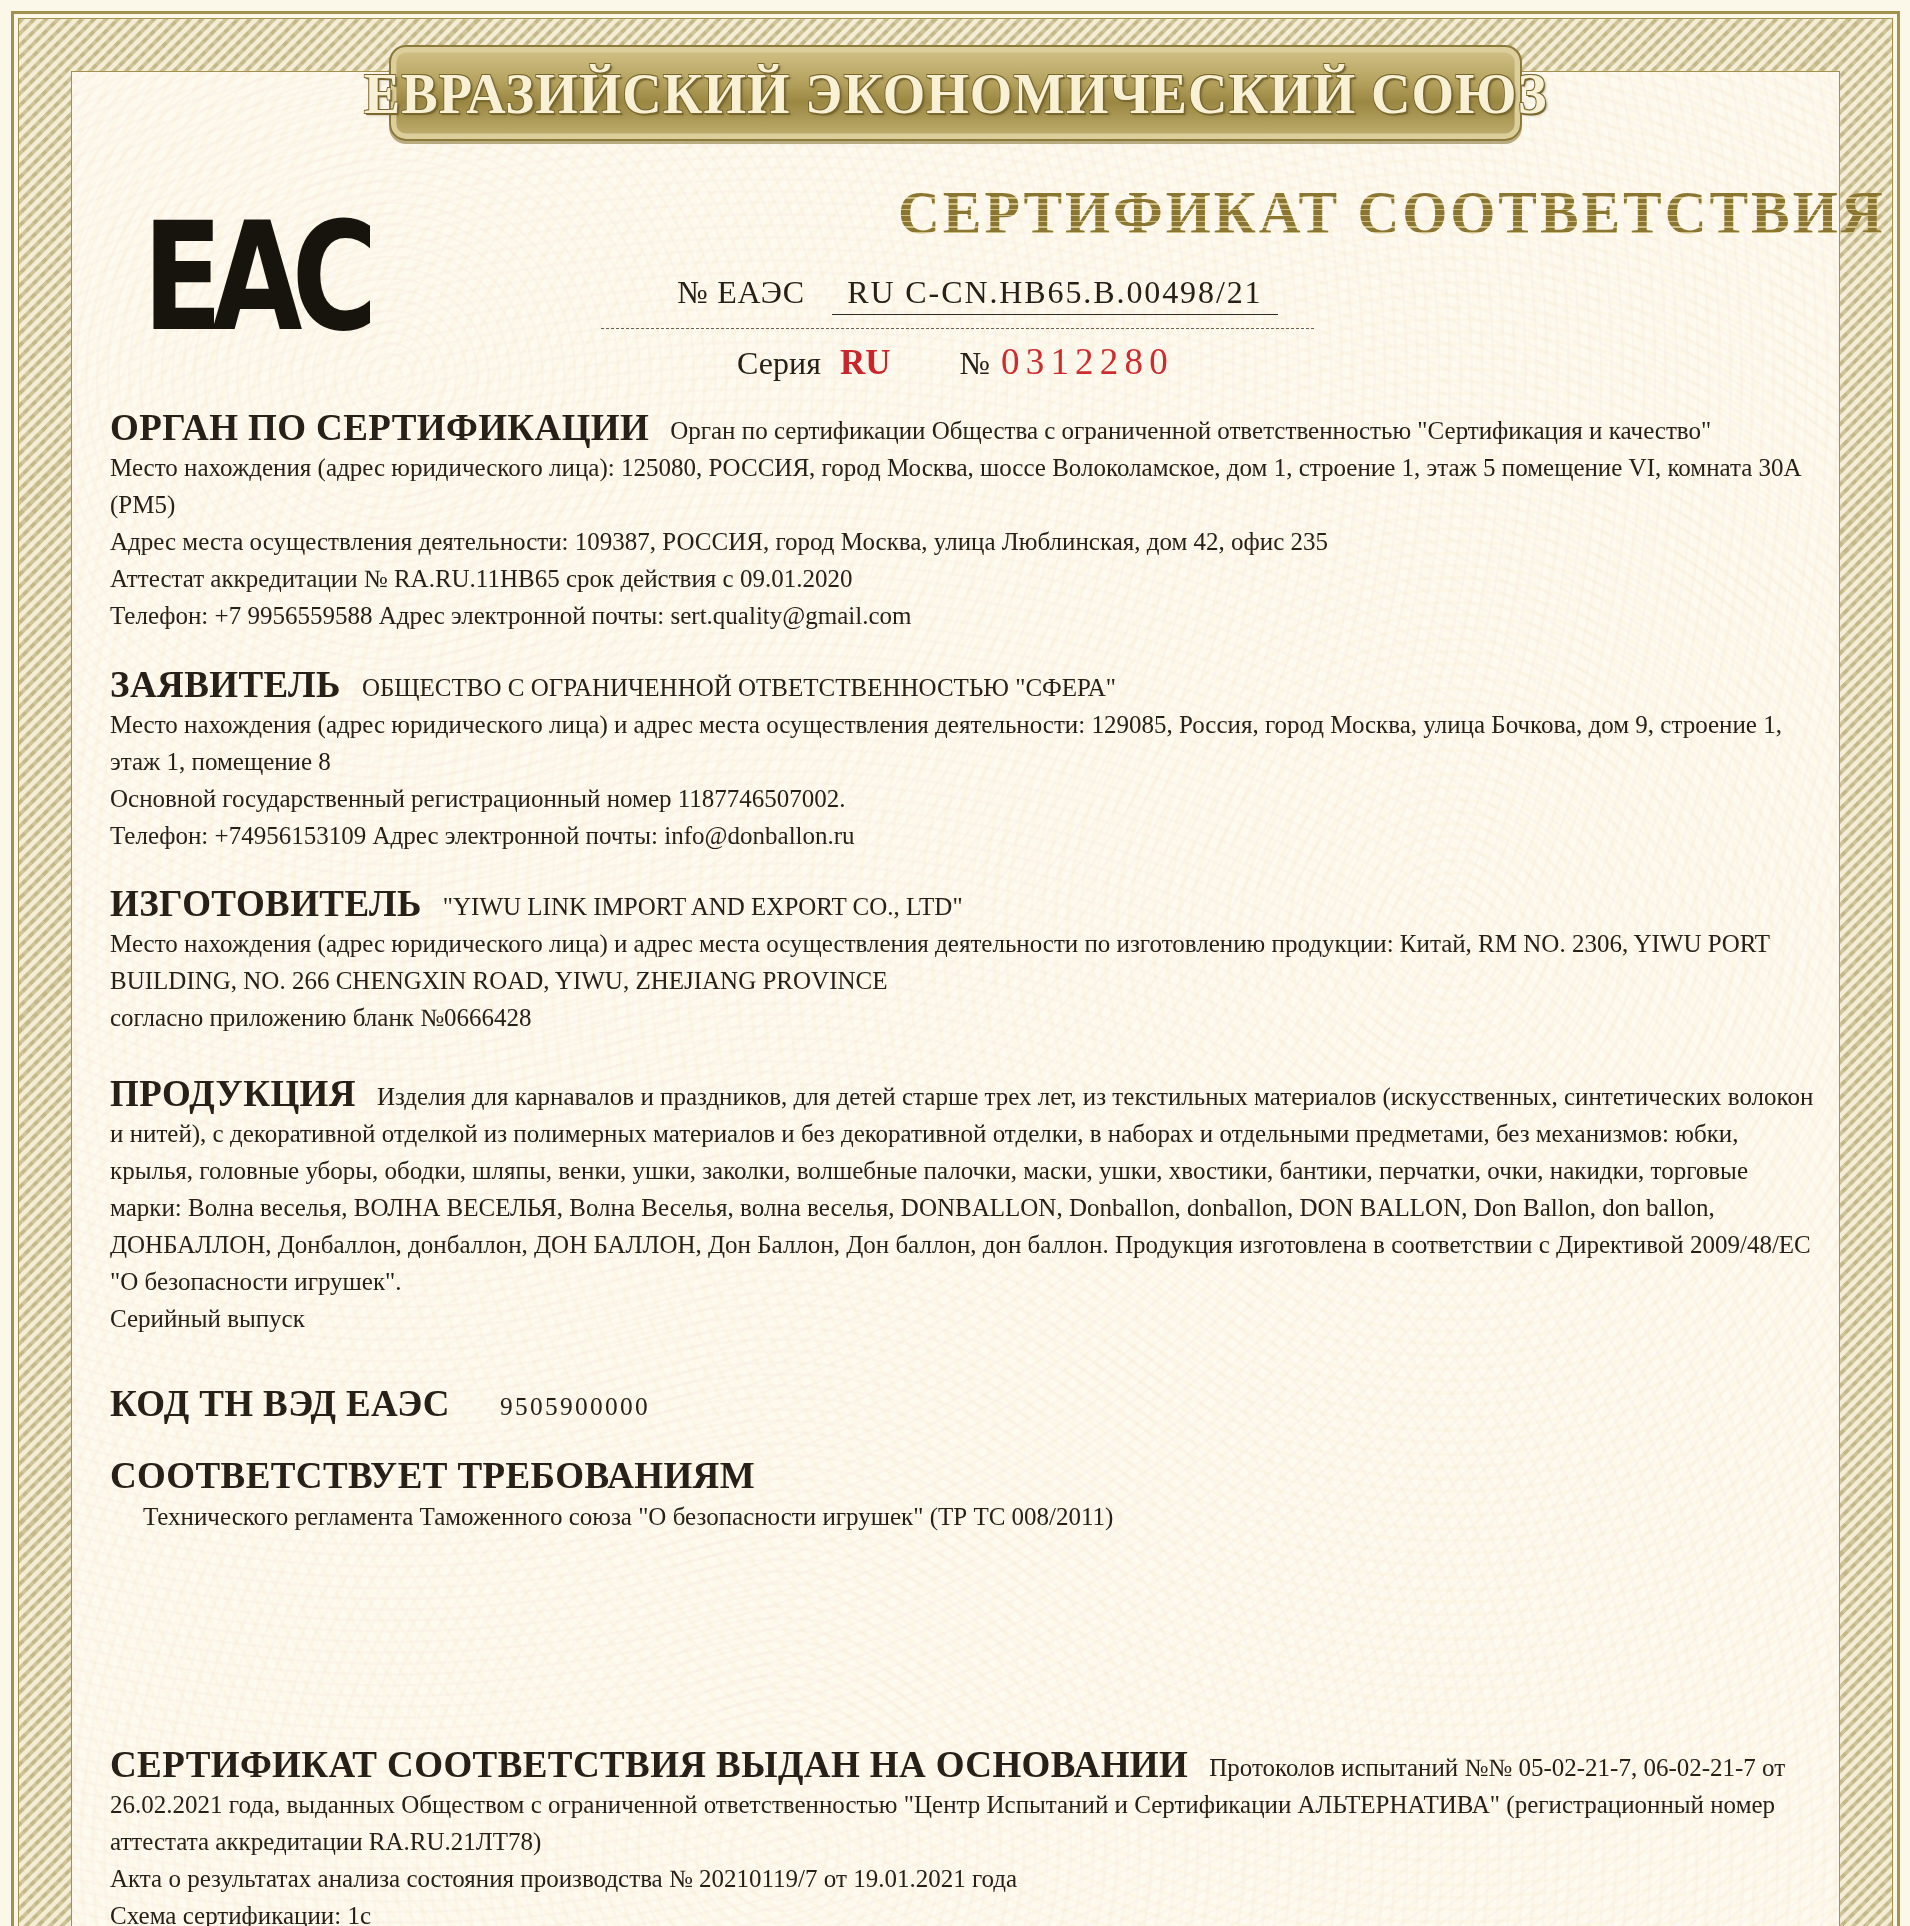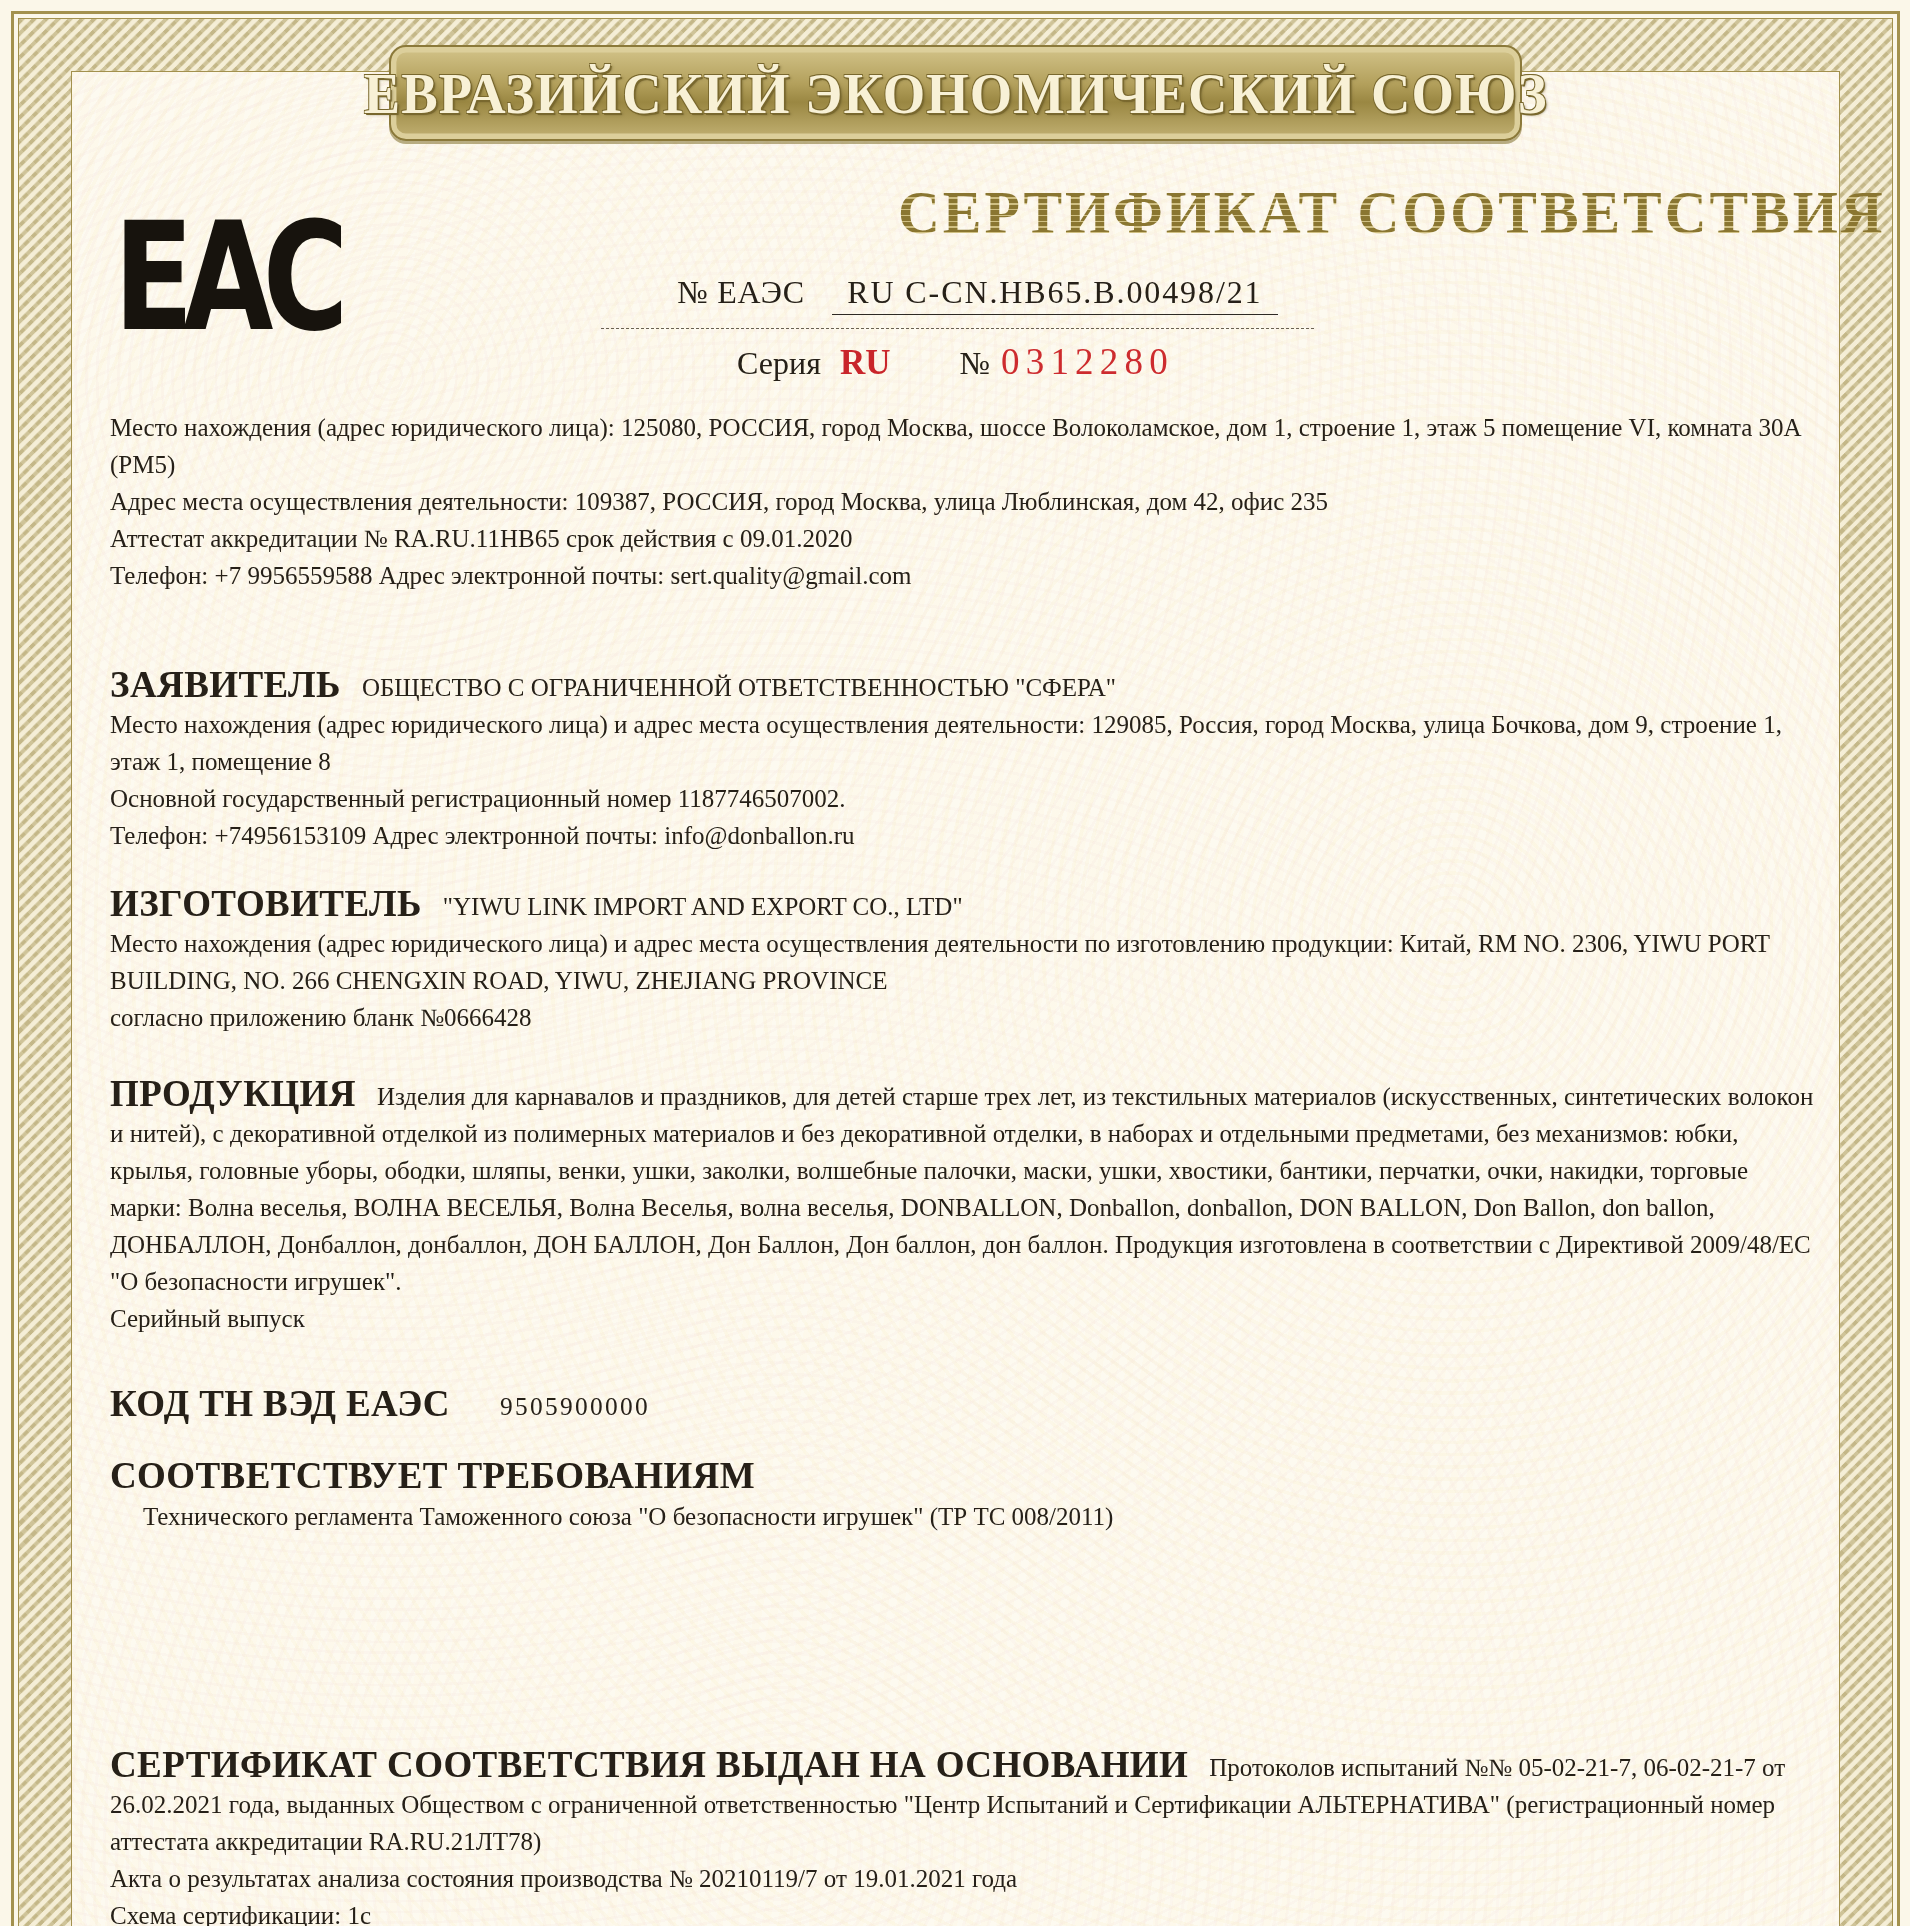"ЕАС" .eac { justify-content: flex-end -> center }
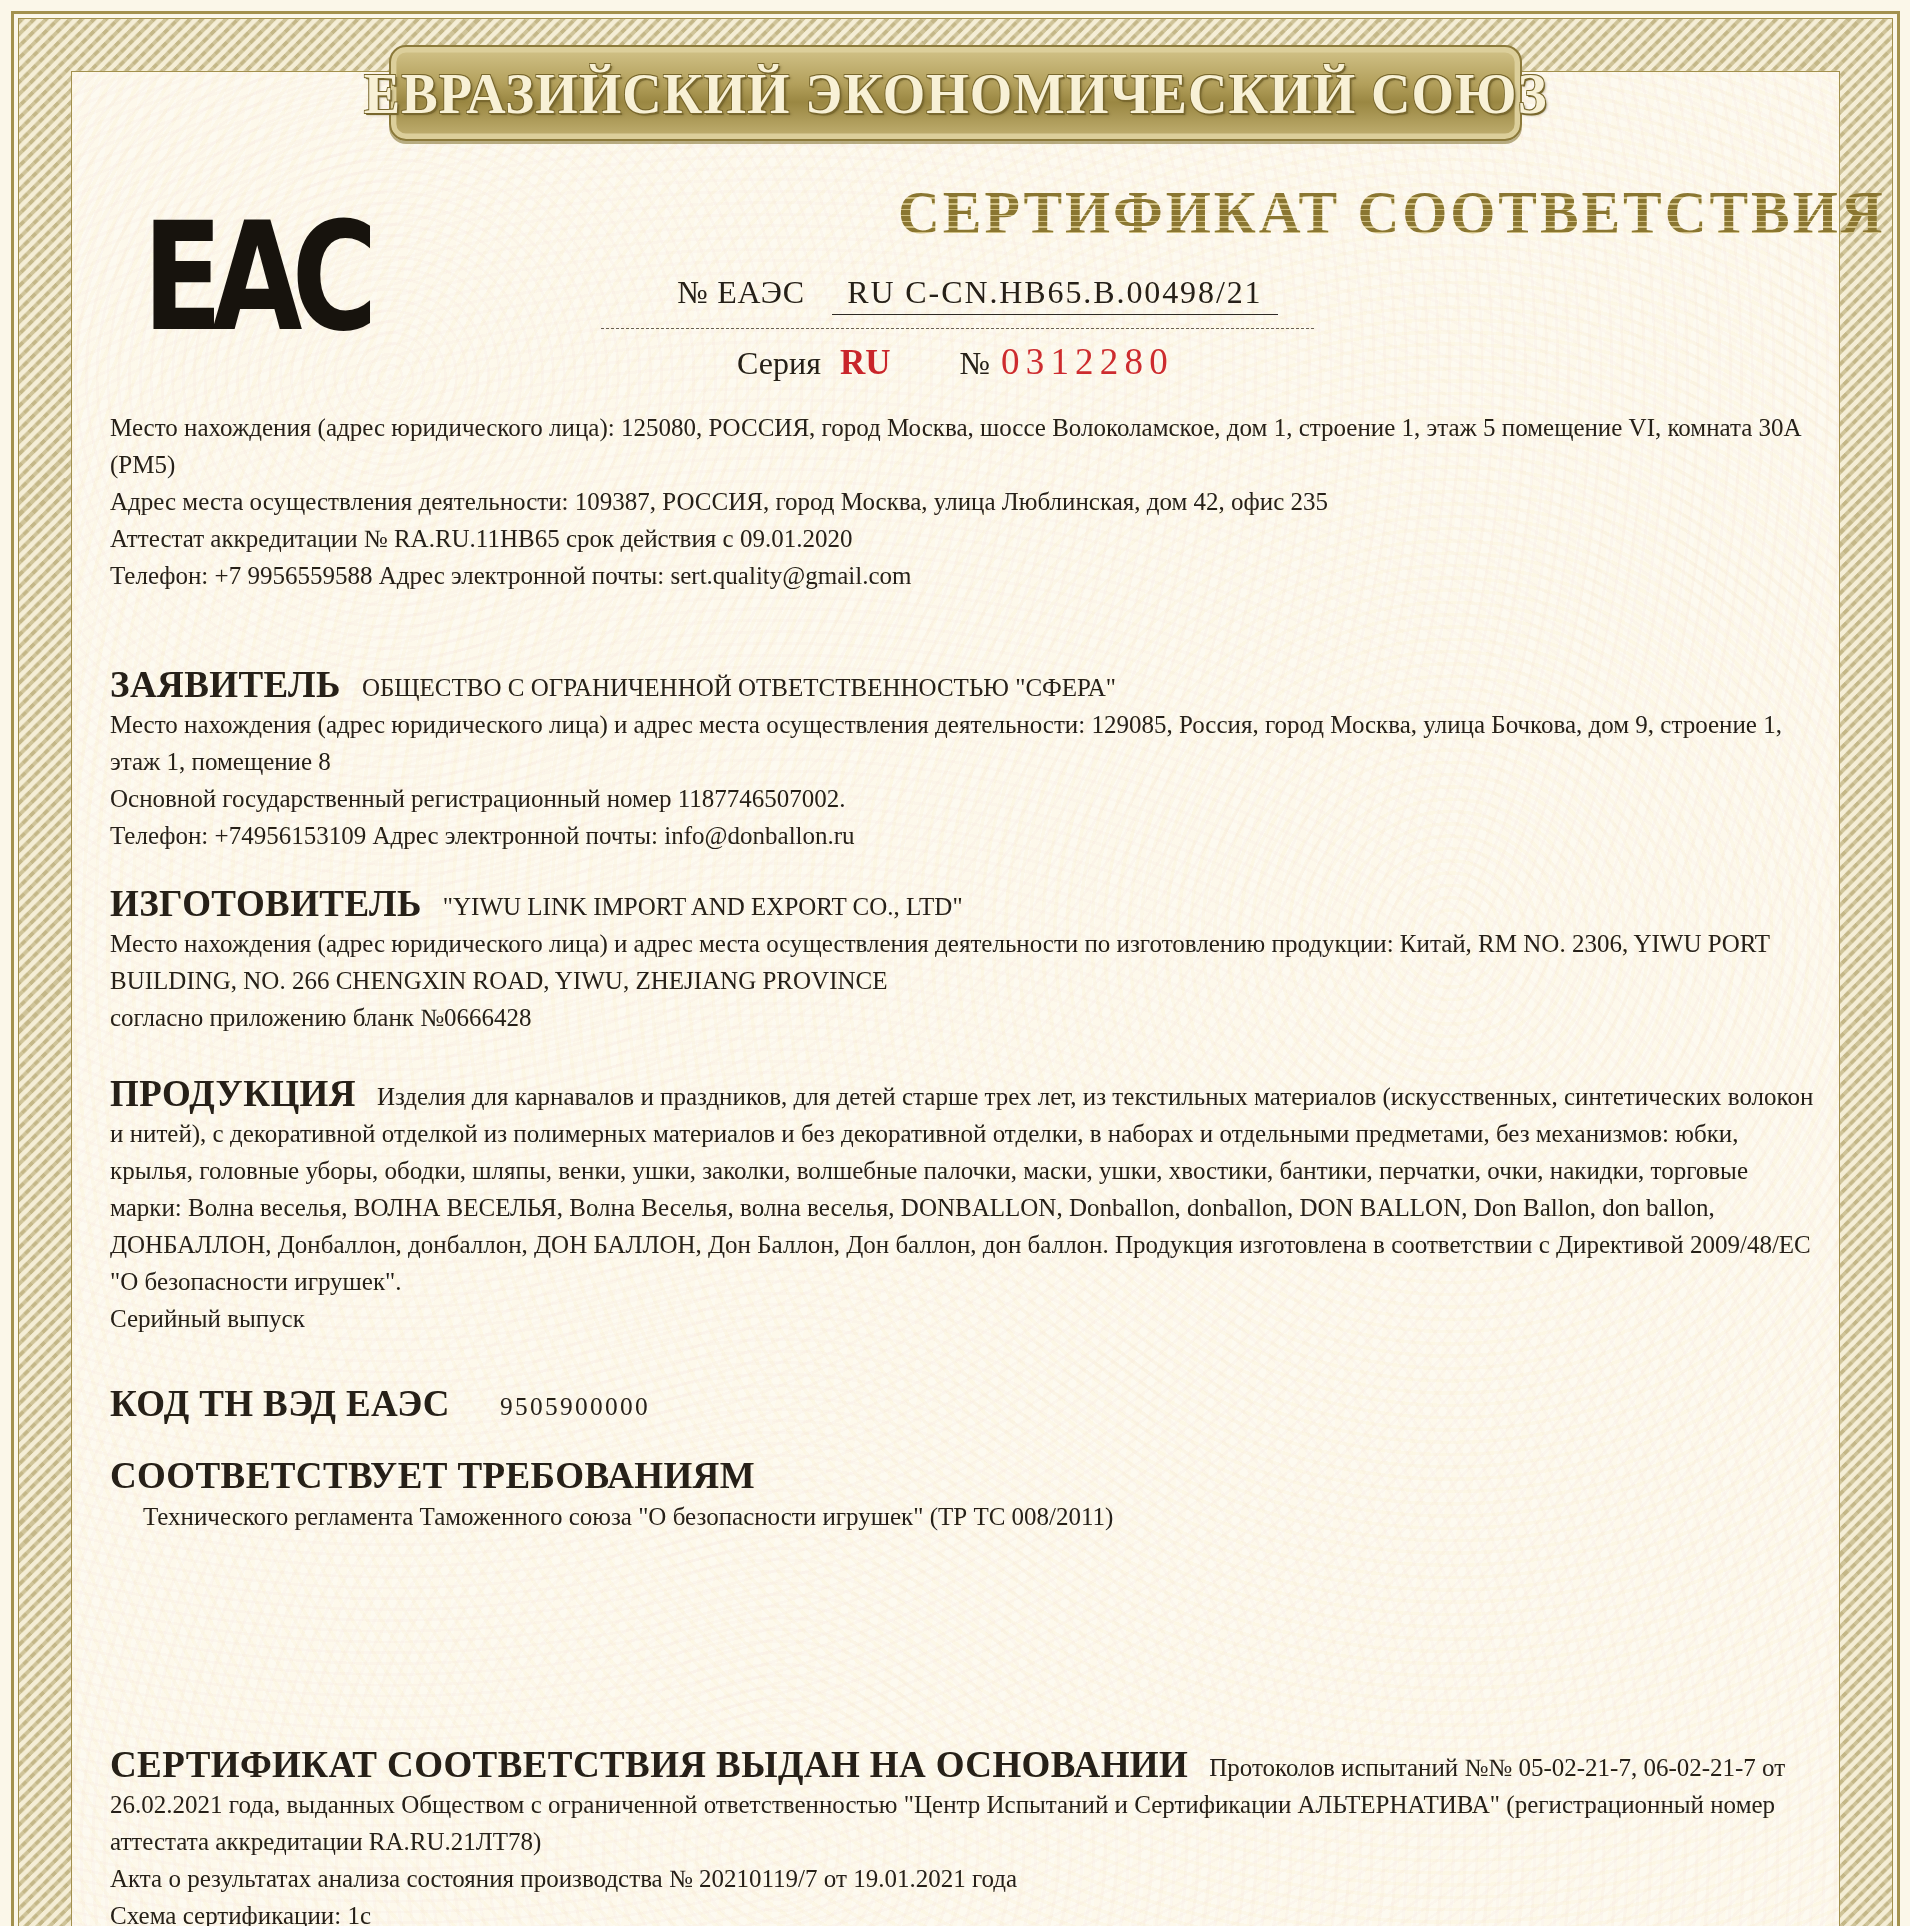"ОРГАН ПО СЕРТИФИКАЦИИ Орган по" p.lead { html: none -> <p><span>ОРГАН ПО СЕРТИФИКАЦИИ</span><span>Орган по сертификации Общества с ограниченной ответственностью "Сертификация и качество"</span></p> }
